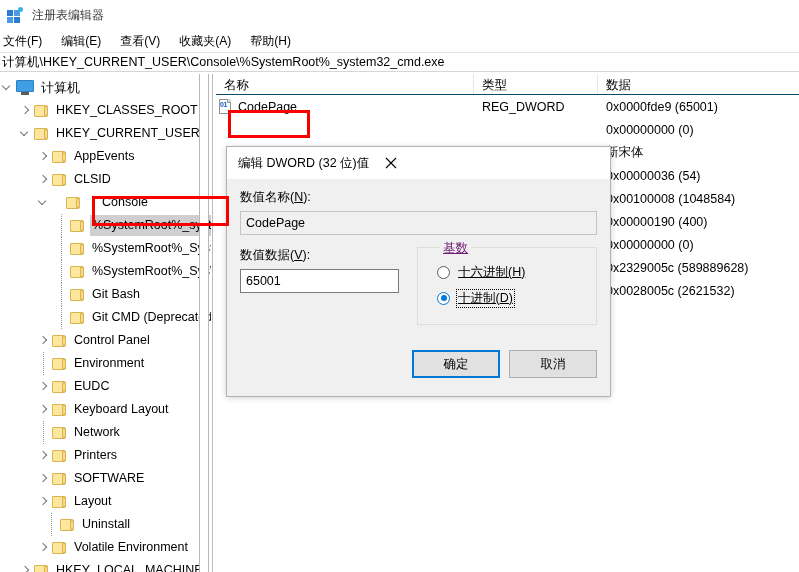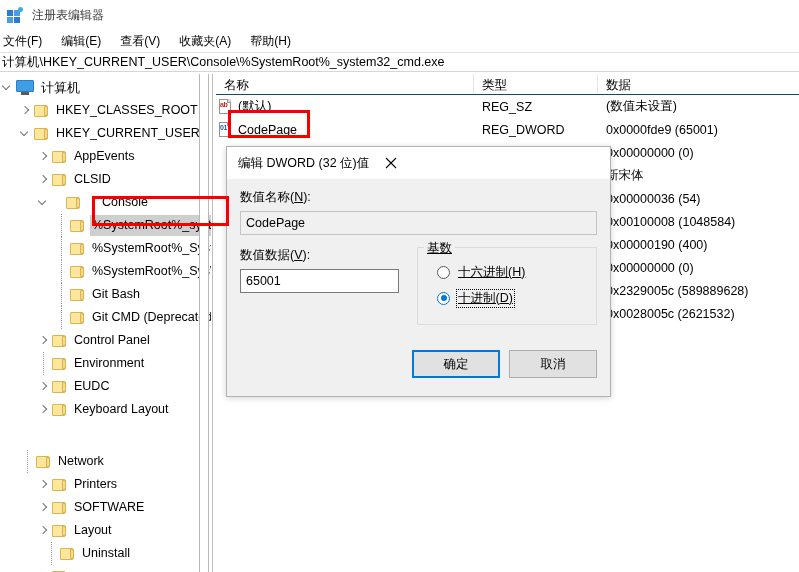"(默认)" div.list-row { html: <div> <div> <span> <span></span> <span></span> <span>ab</span> </span> <span>(默认)</span> </div> <div>REG_SZ</div> <div>(数值未设置)</div> </div> -> none }
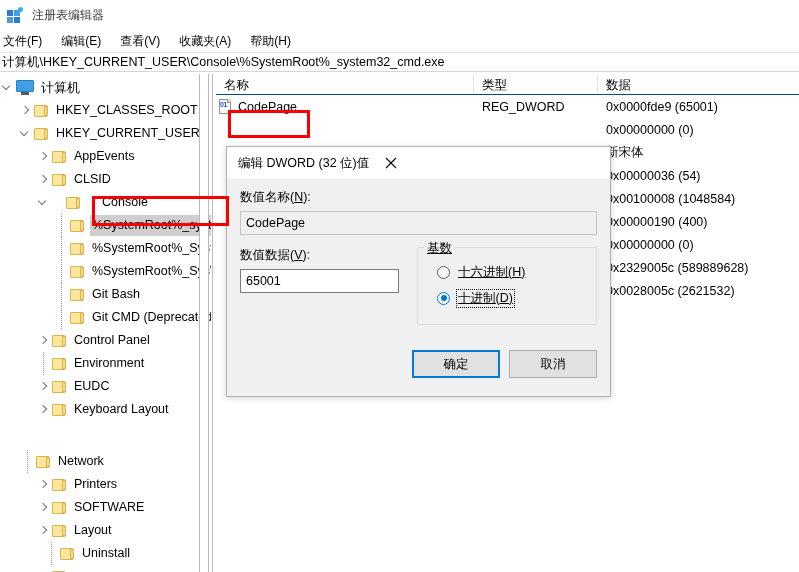"基数" #base-legend { color: #000000 -> #701a75; left: 6px -> 22px }
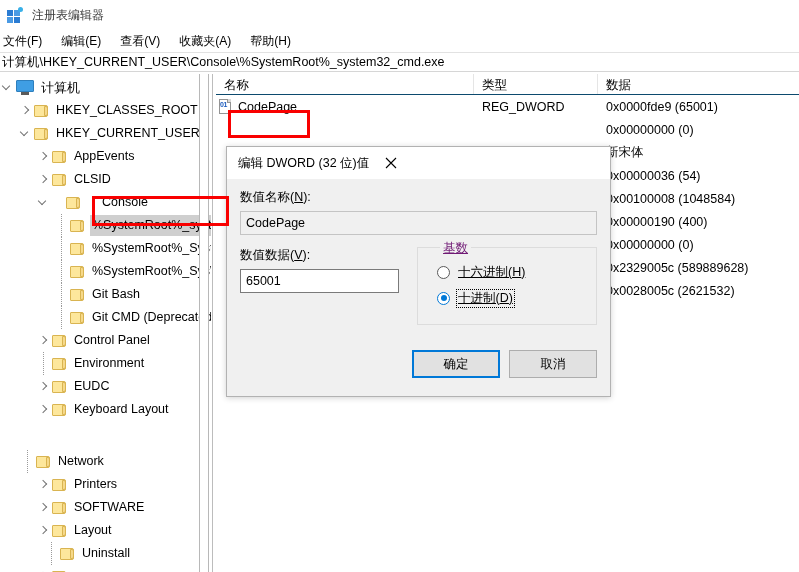"Network" div.tree-row { margin-top: 29px -> none; padding-left: 20px -> 36px }
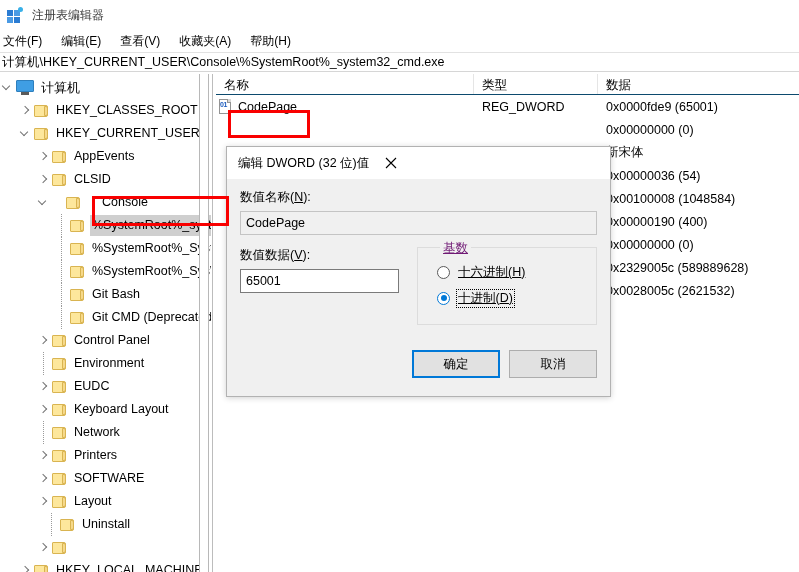"Volatile Environment" span.label-box { html: none -> <span>Volatile Environment</span> }
